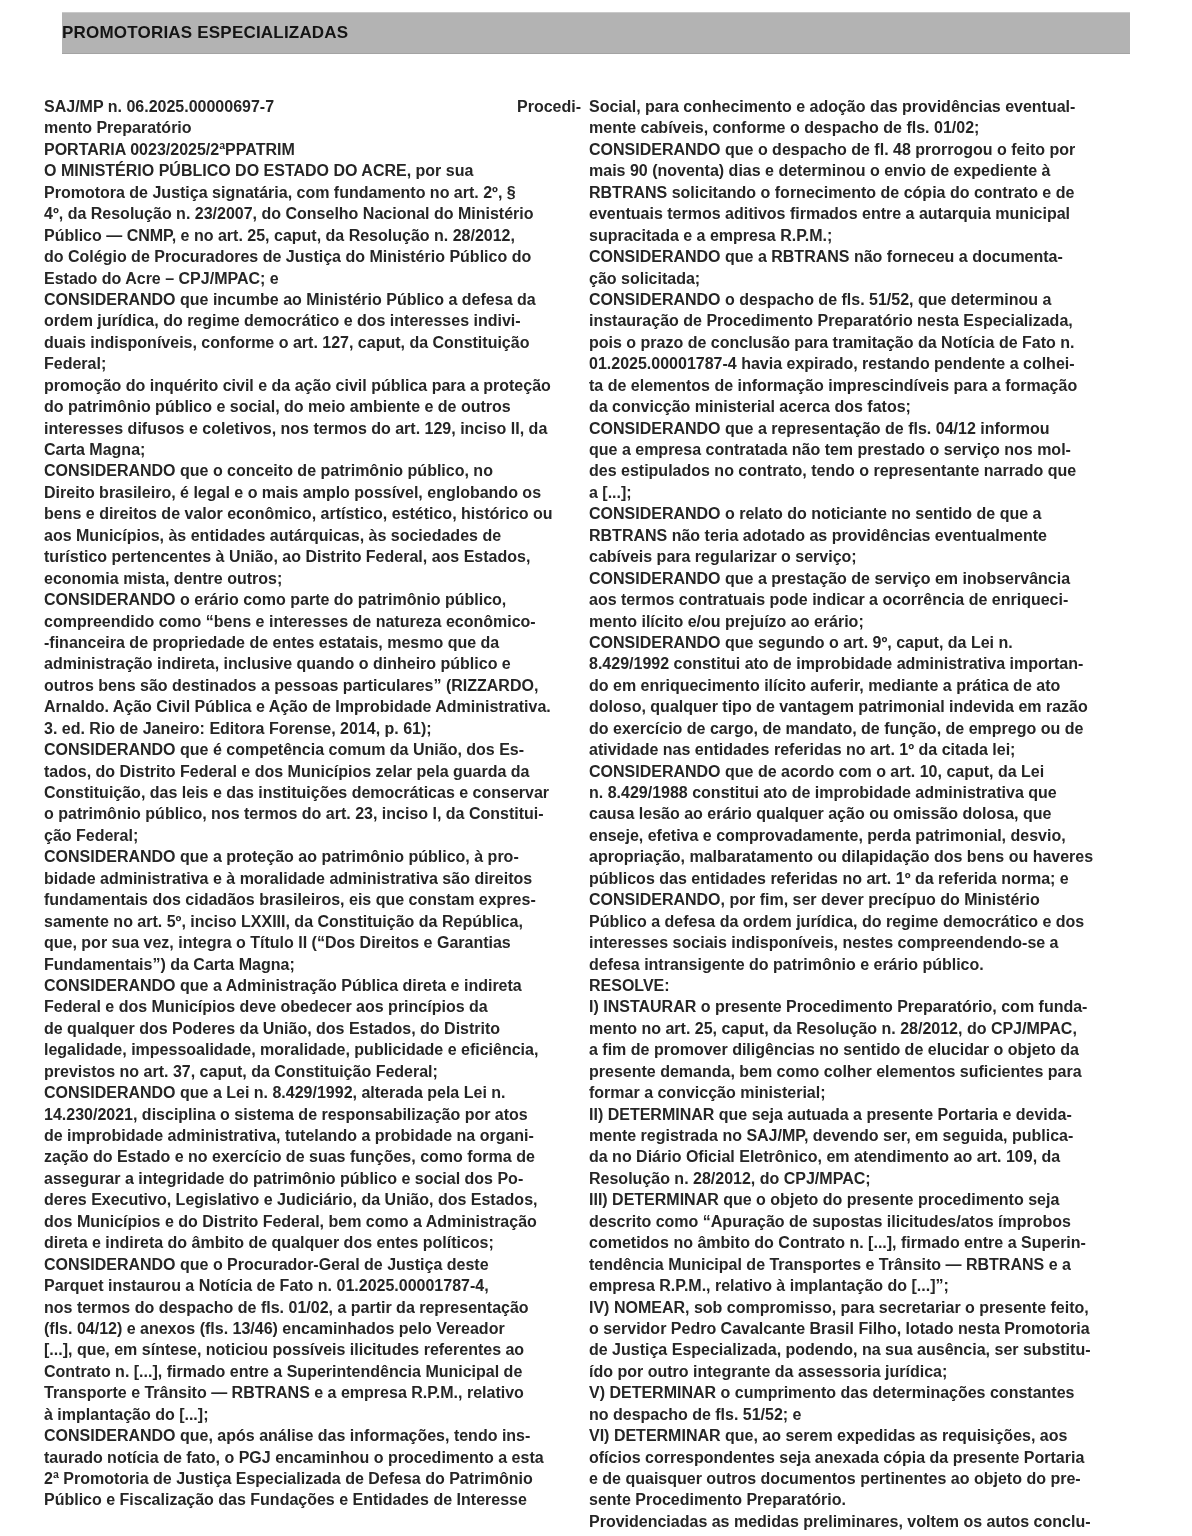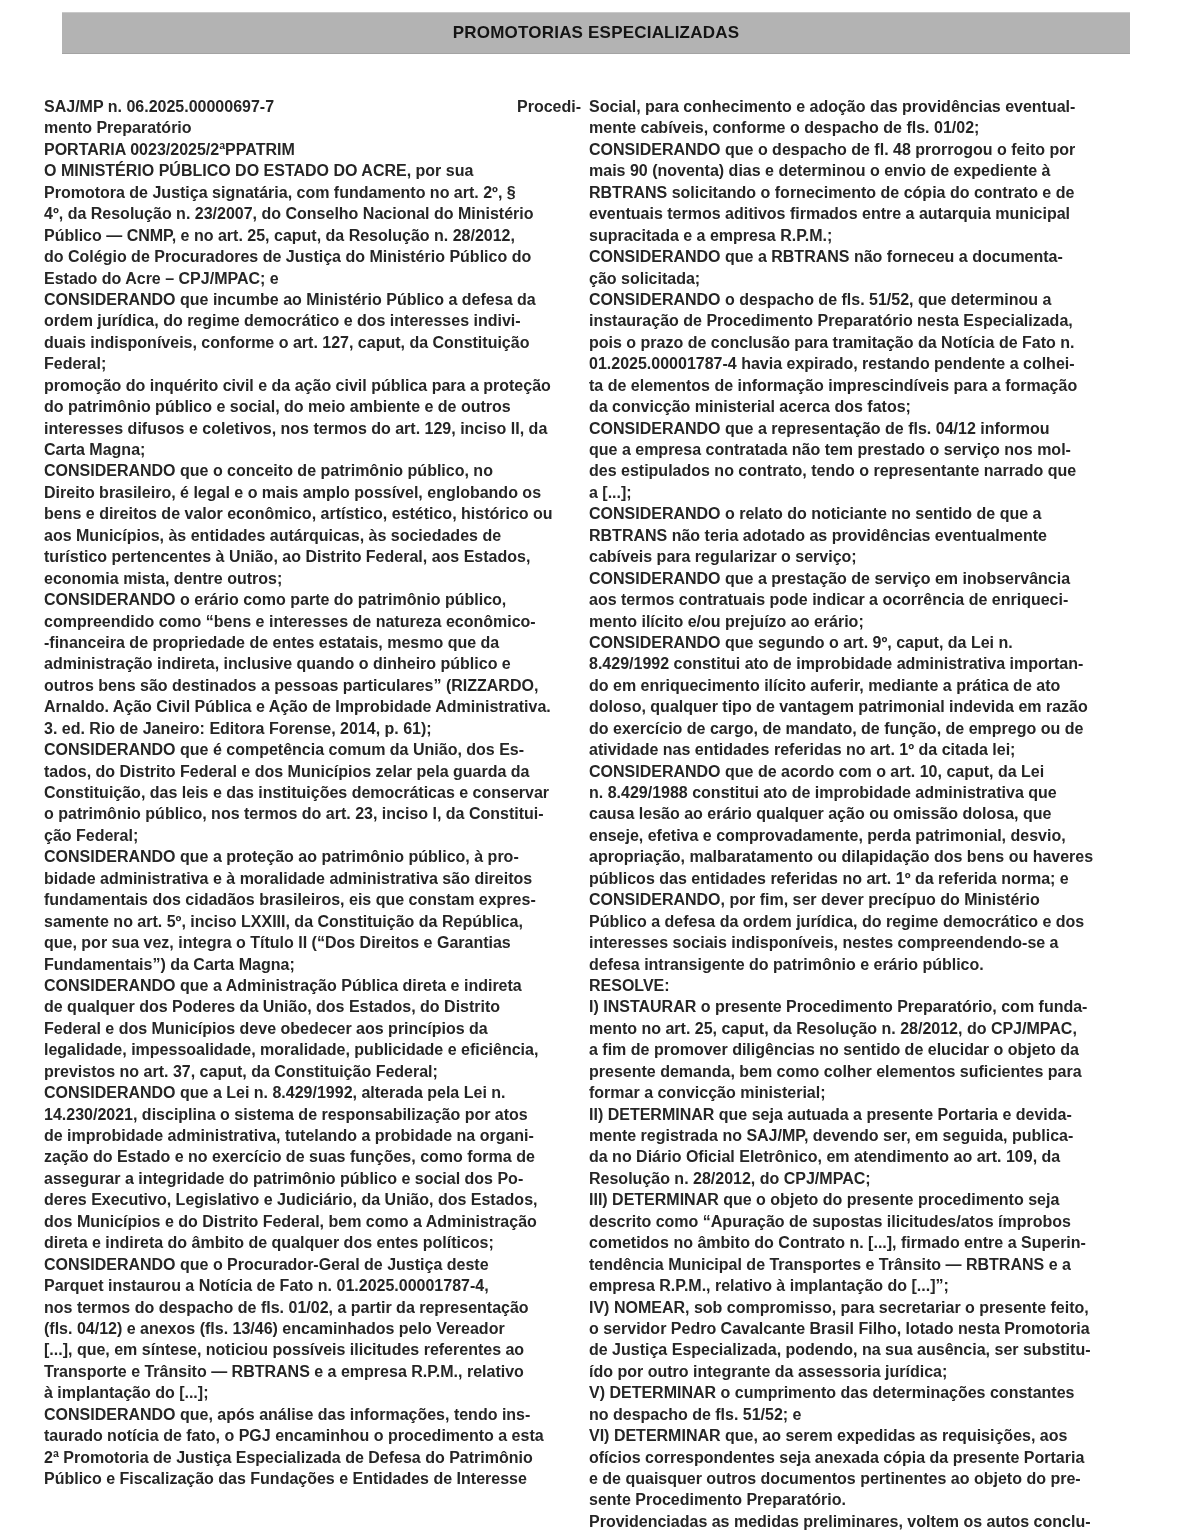"PROMOTORIAS ESPECIALIZADAS" .section-bar { justify-content: center -> none }
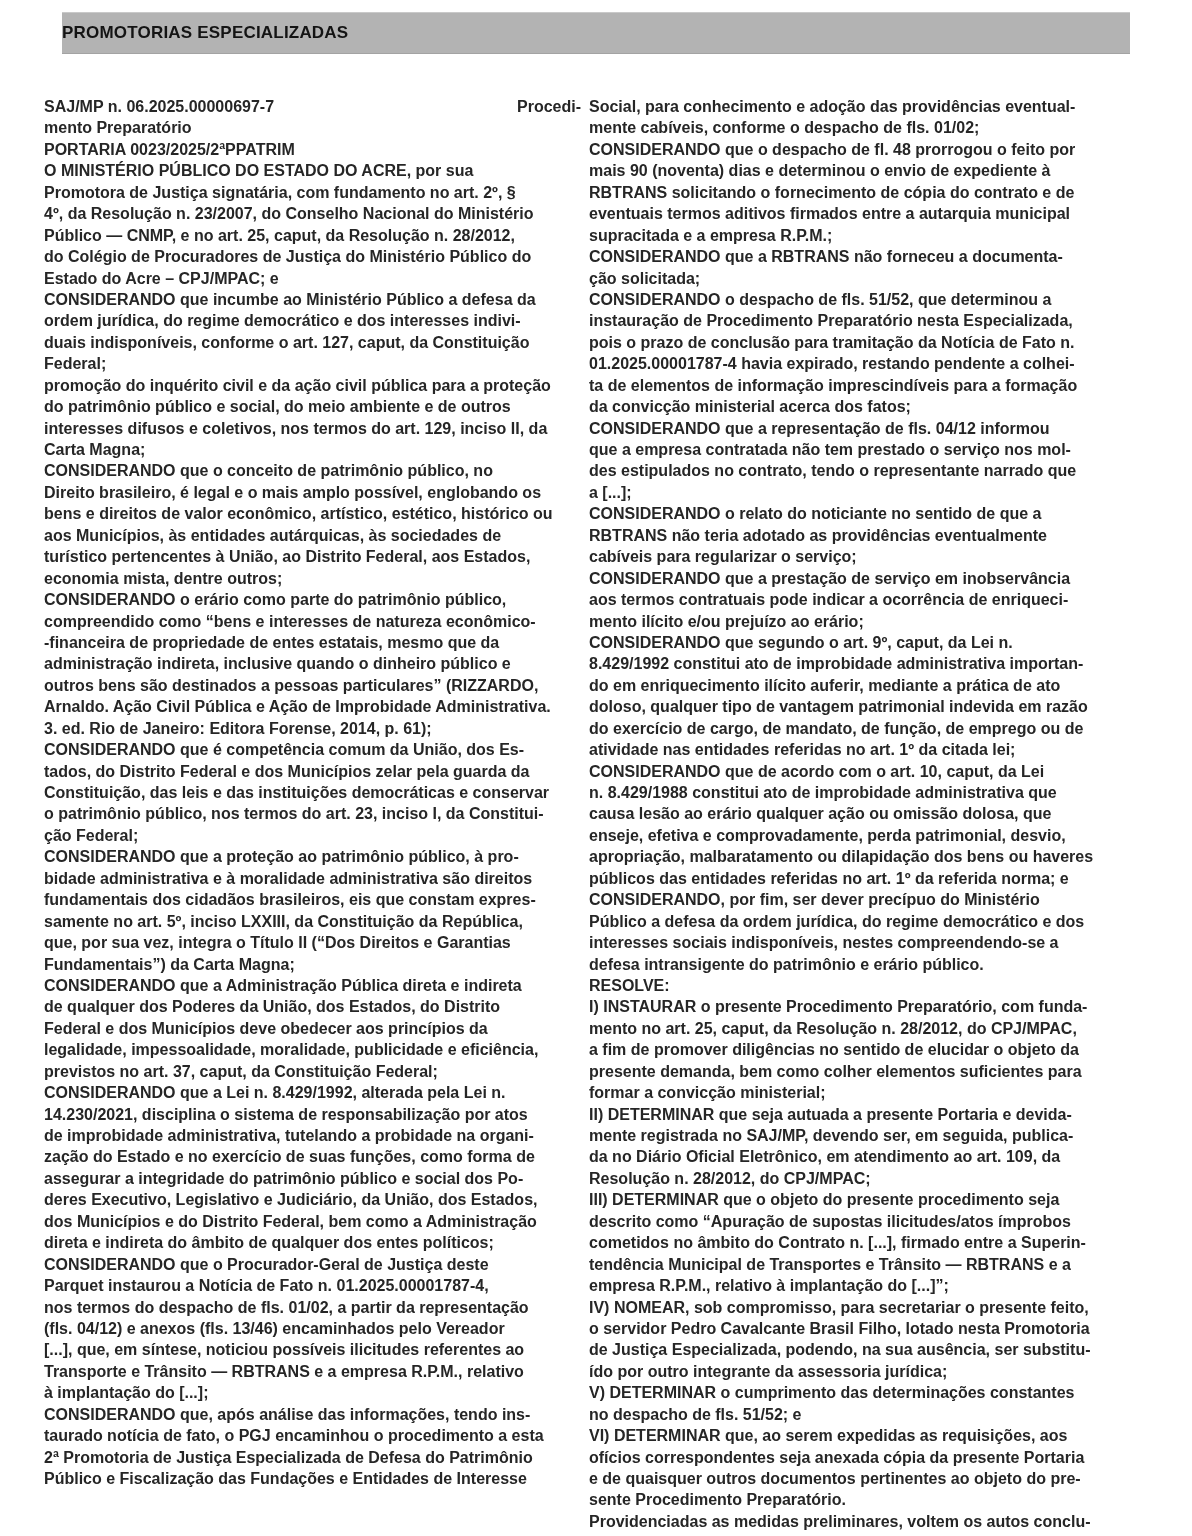"de qualquer dos Poderes da" div.line { order: before "Federal e dos Municípios deve" -> after "Federal e dos Municípios deve" }
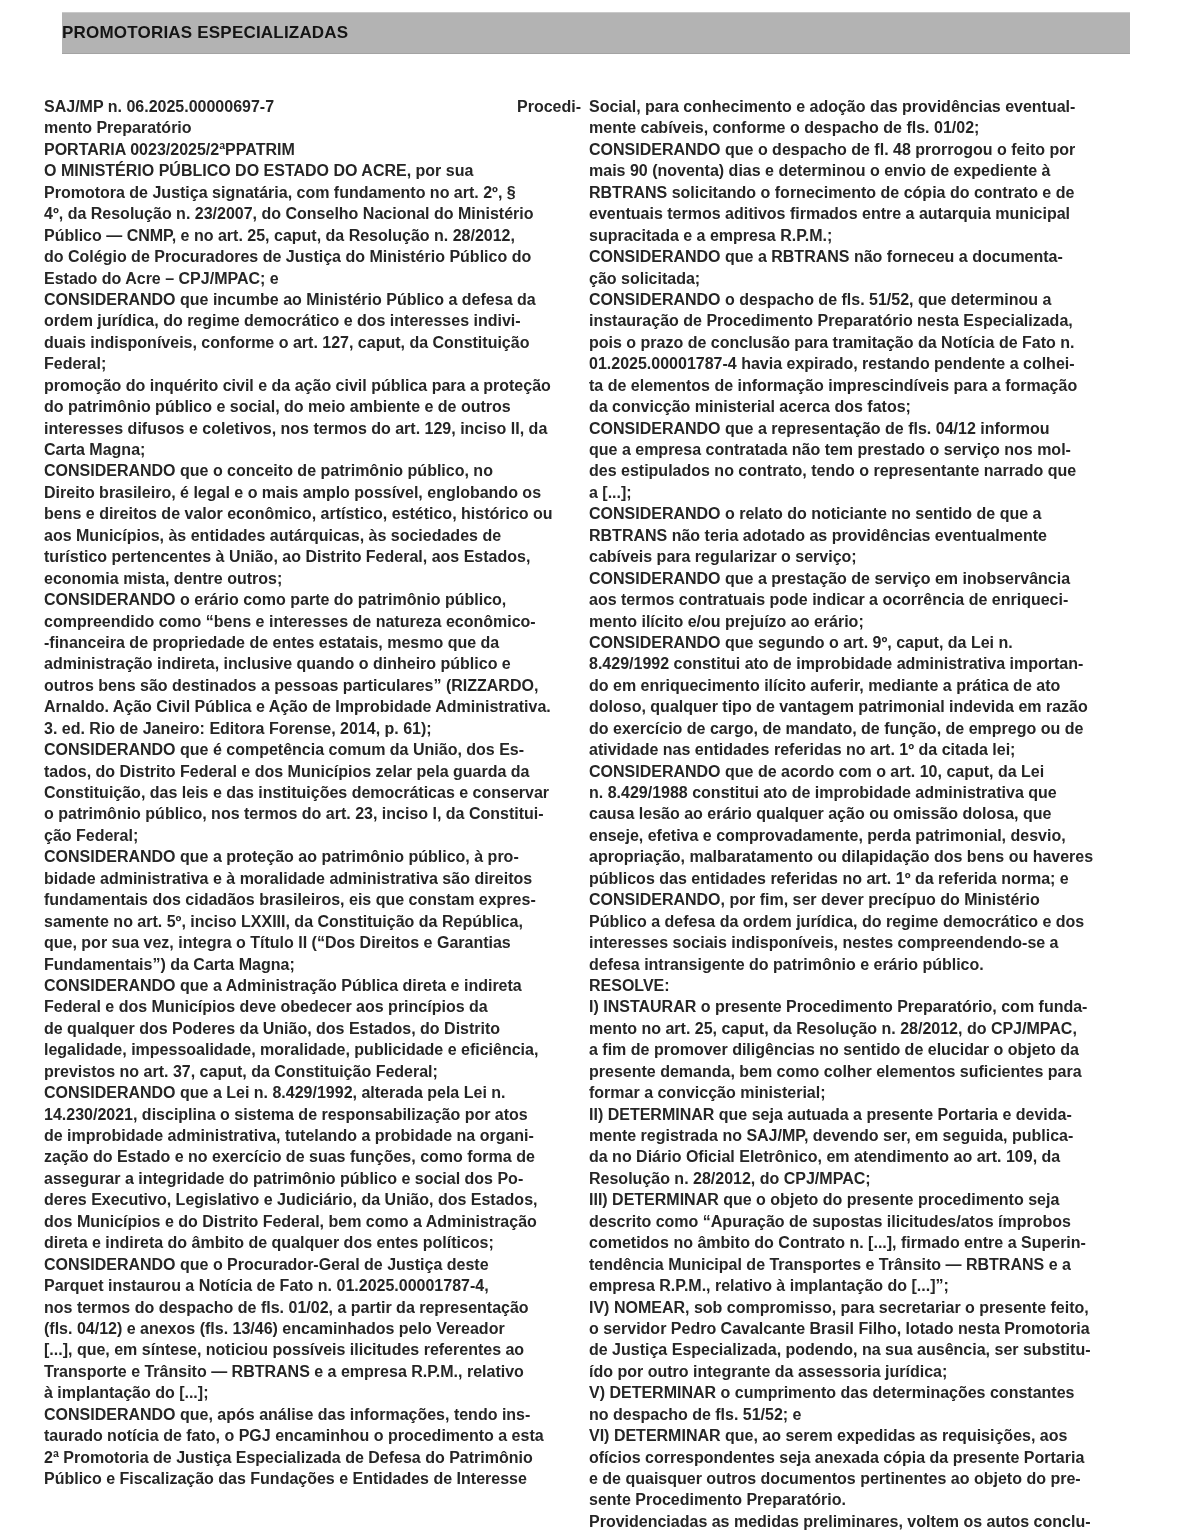"Contrato n. [...], firmado entre" div.line { html: none -> <div>Contrato n. [...], firmado entre a Superintendência Municipal de</div> }
